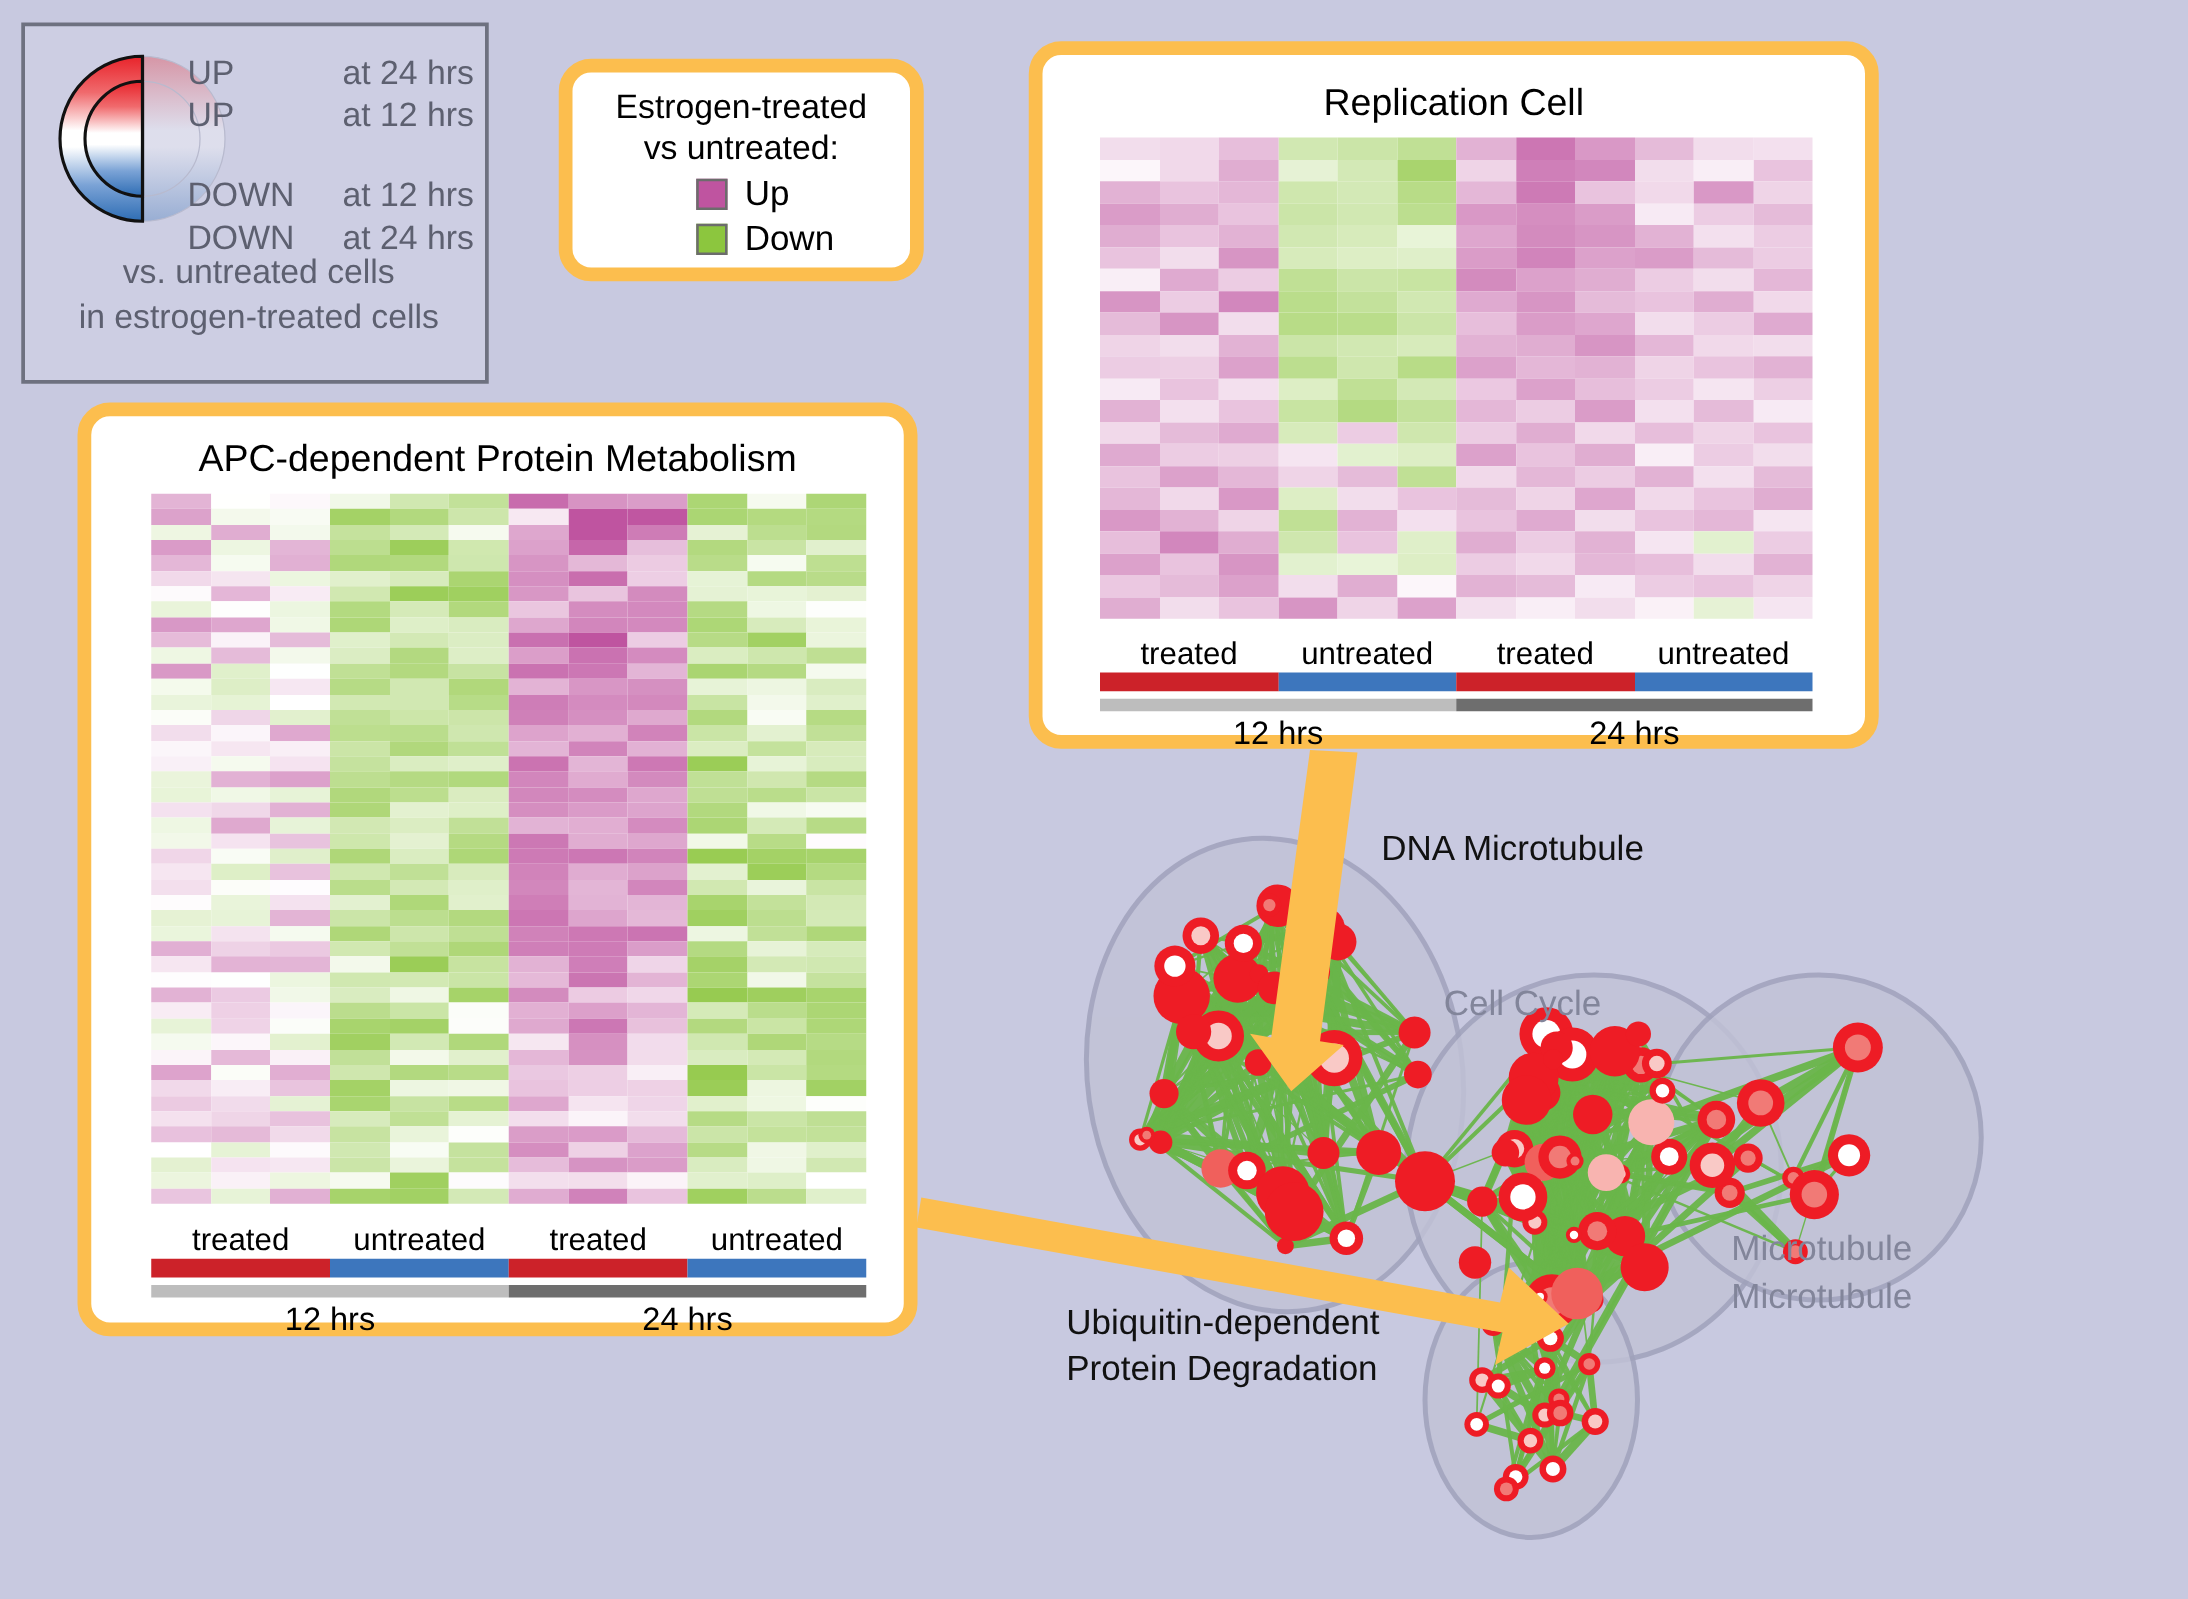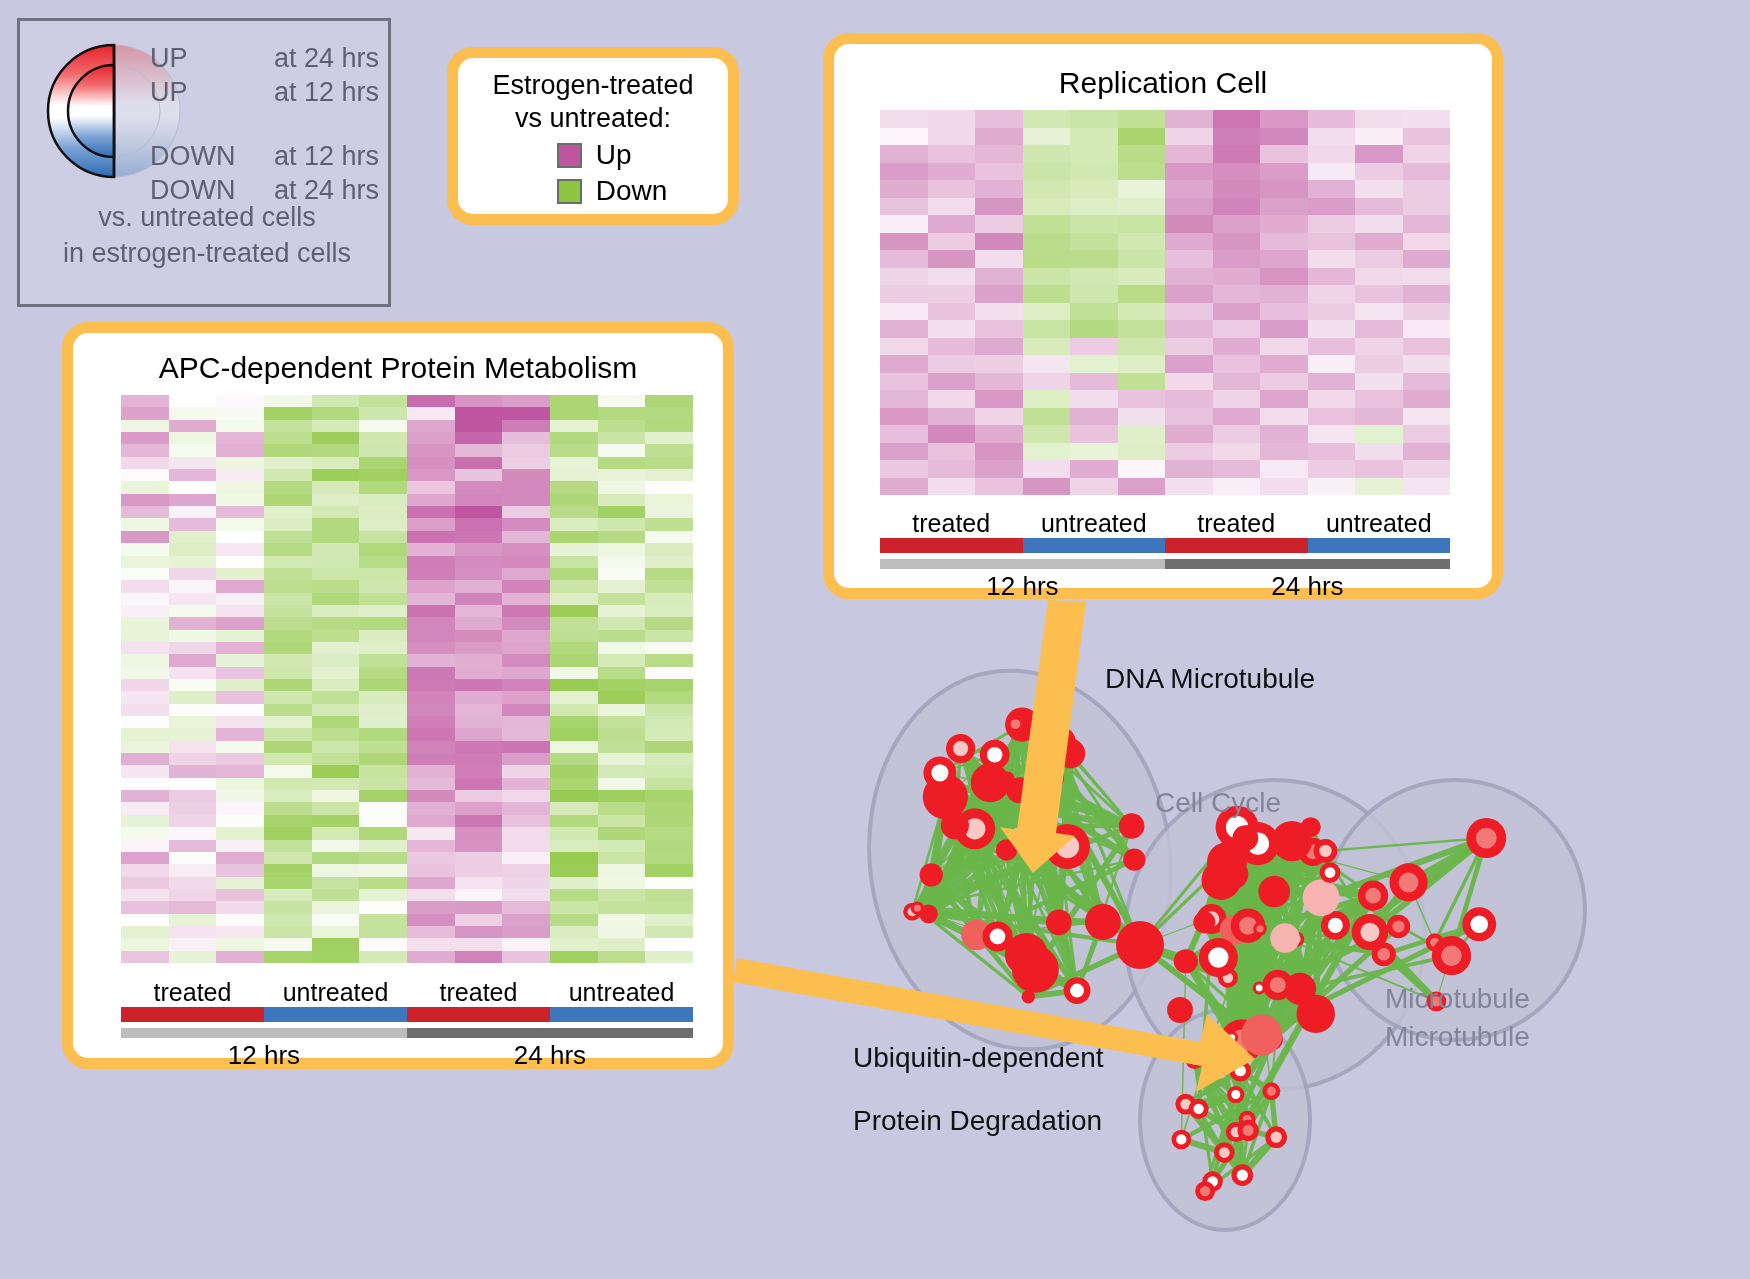"Protein Degradation" div.net-label { top: 490px -> 464px }
